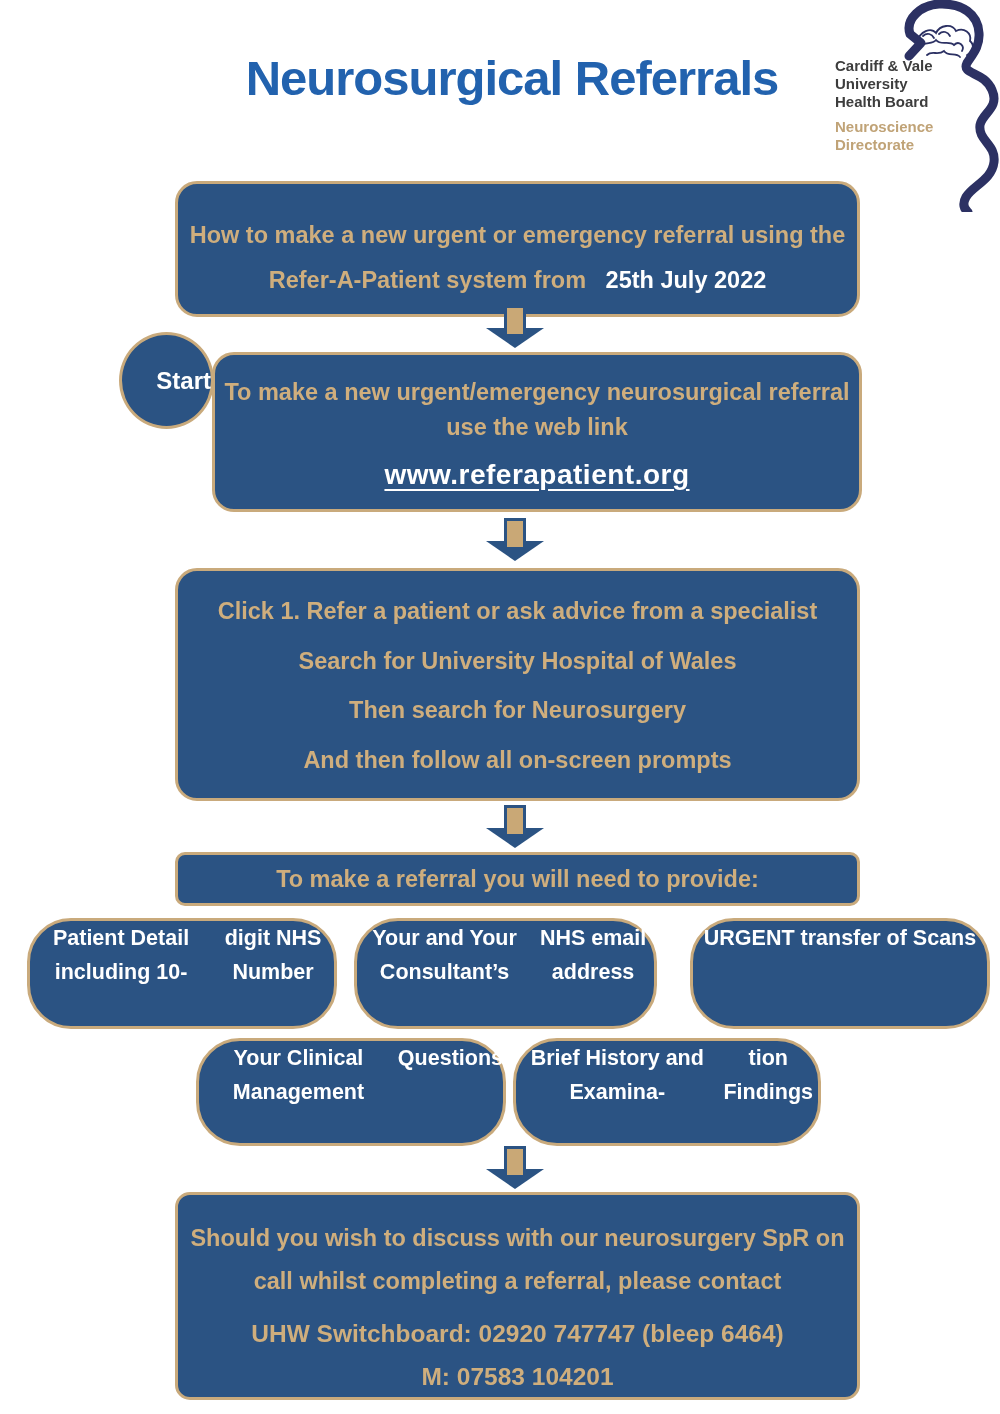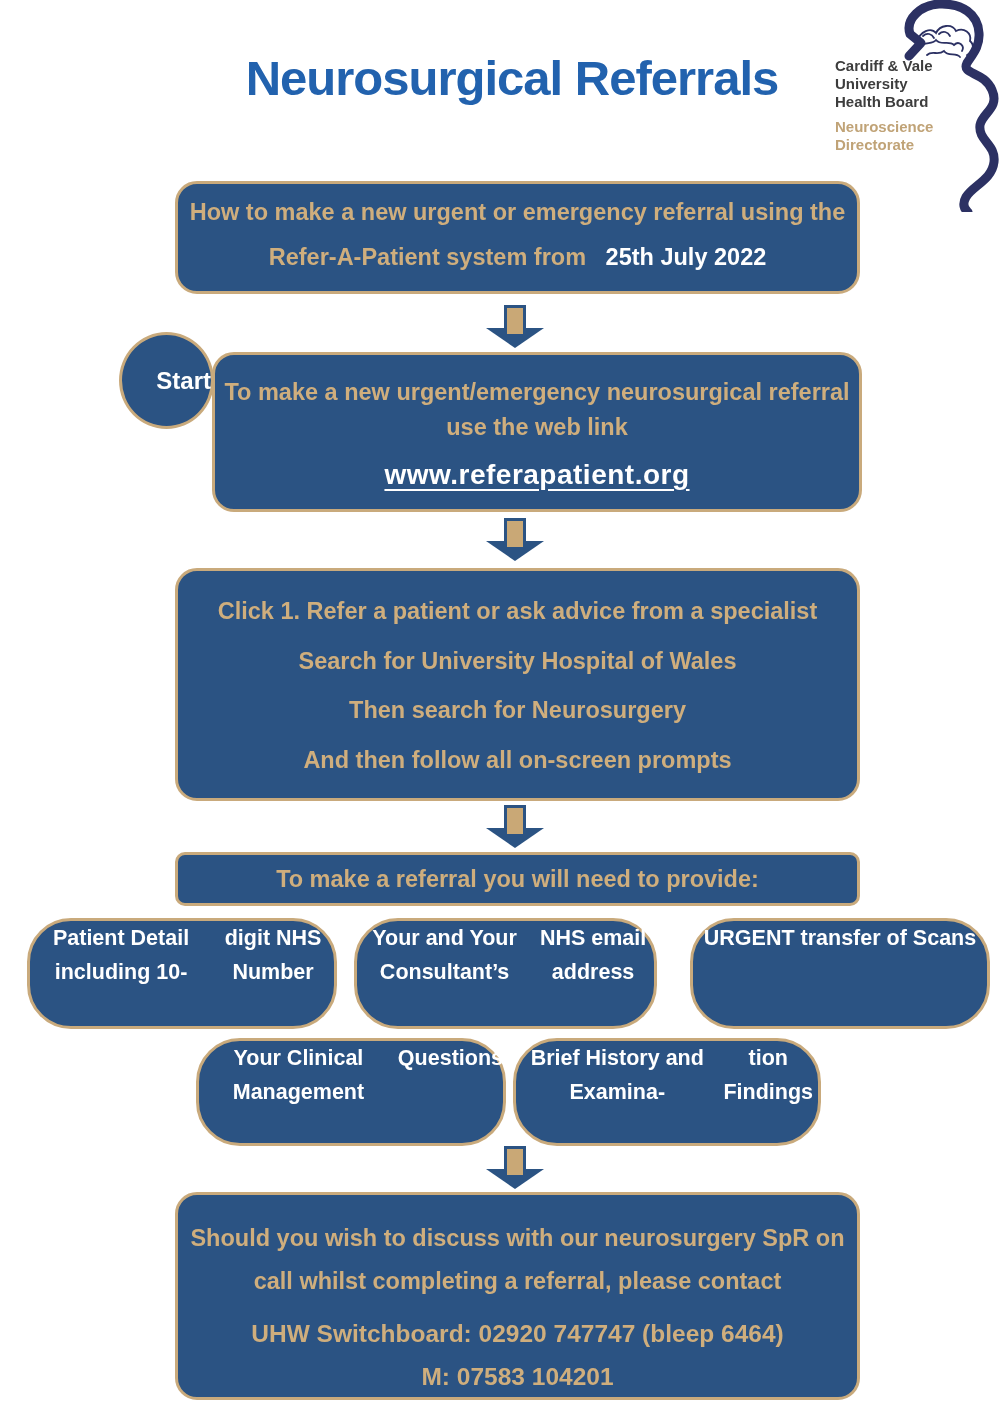"How to make a new" .box-intro { padding-top: 6px -> 29px }
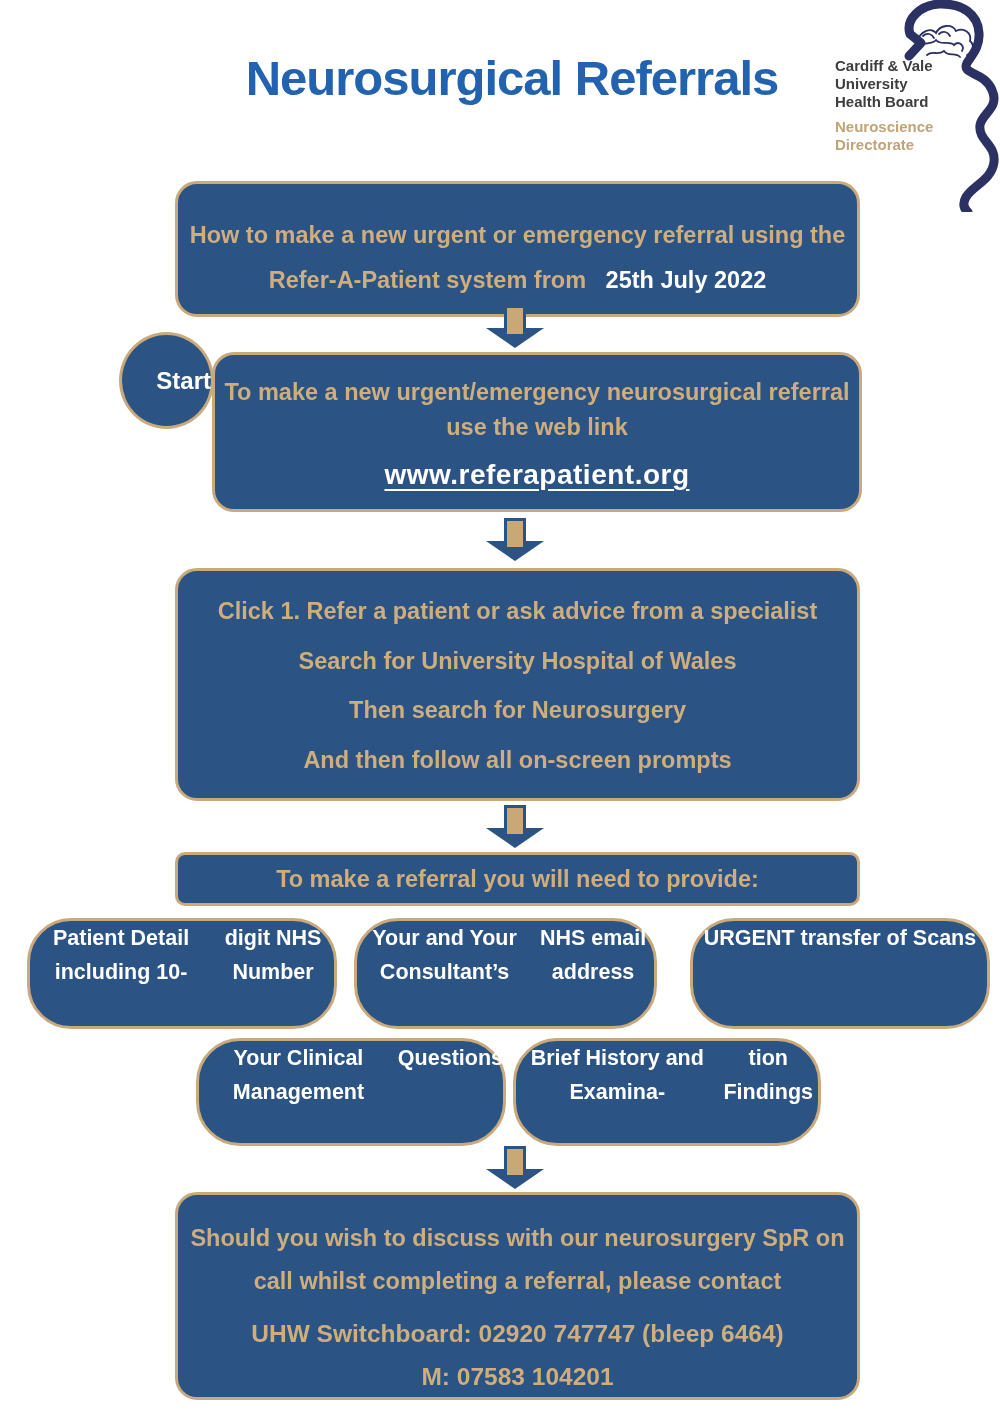"Should you wish to discuss" .box-contact { border-radius: none -> 15px }
